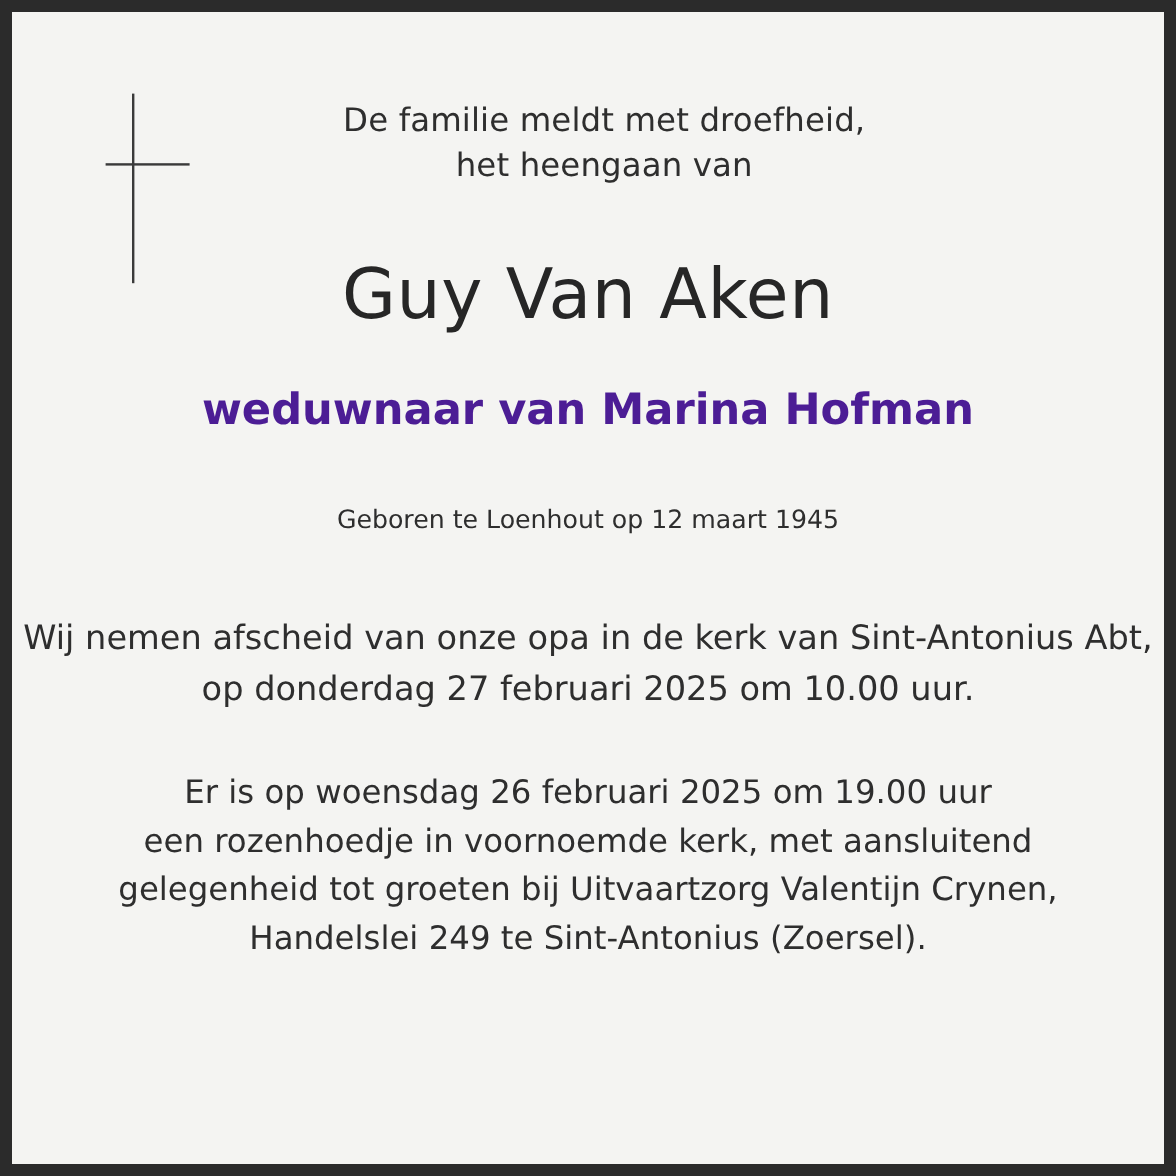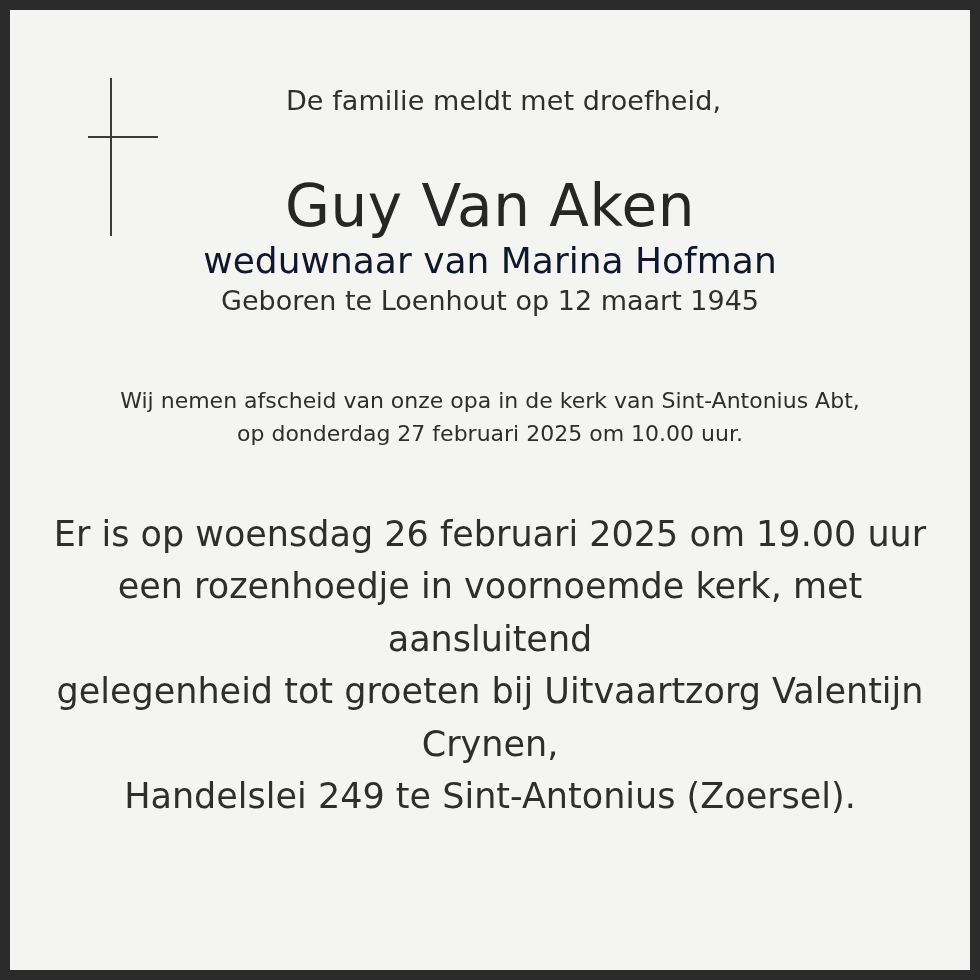"het heengaan van" div { html: none -> <div>het heengaan van</div> }
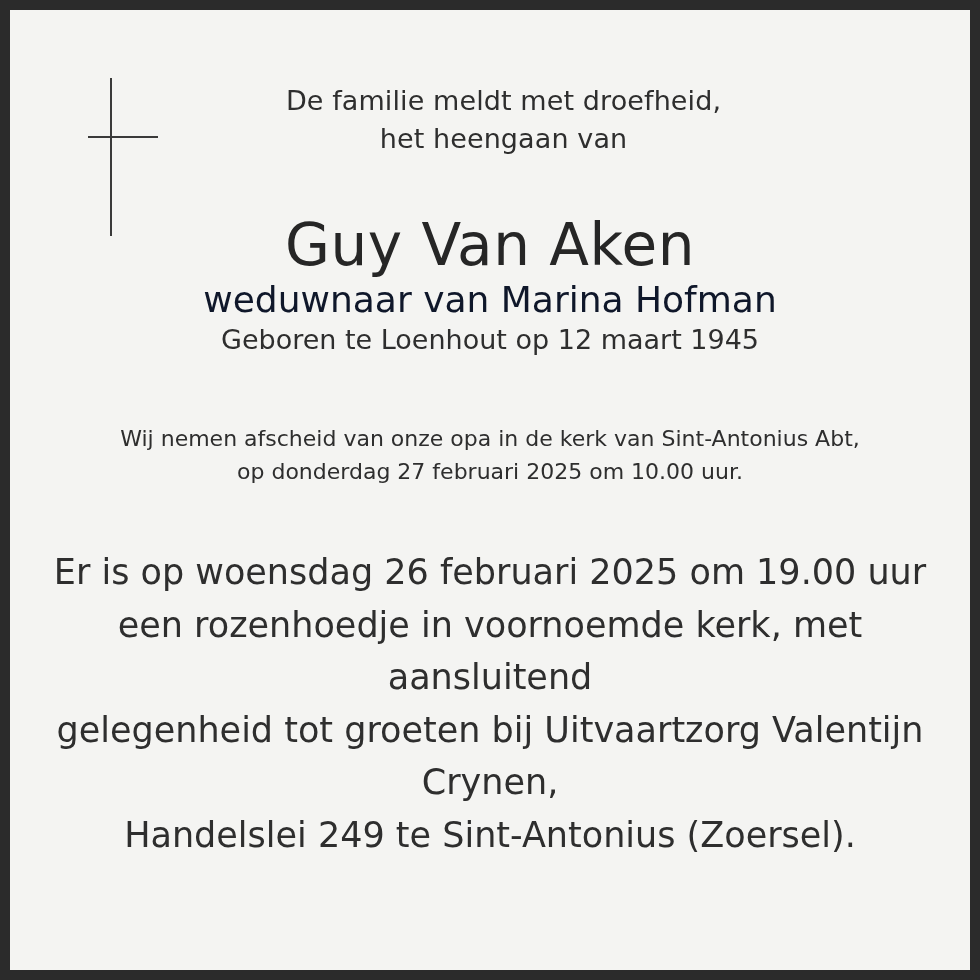"weduwnaar van Marina Hofman" .relation { color: #0f172a -> #4c1d95; font-weight: 400 -> 700; margin-top: none -> 42px }
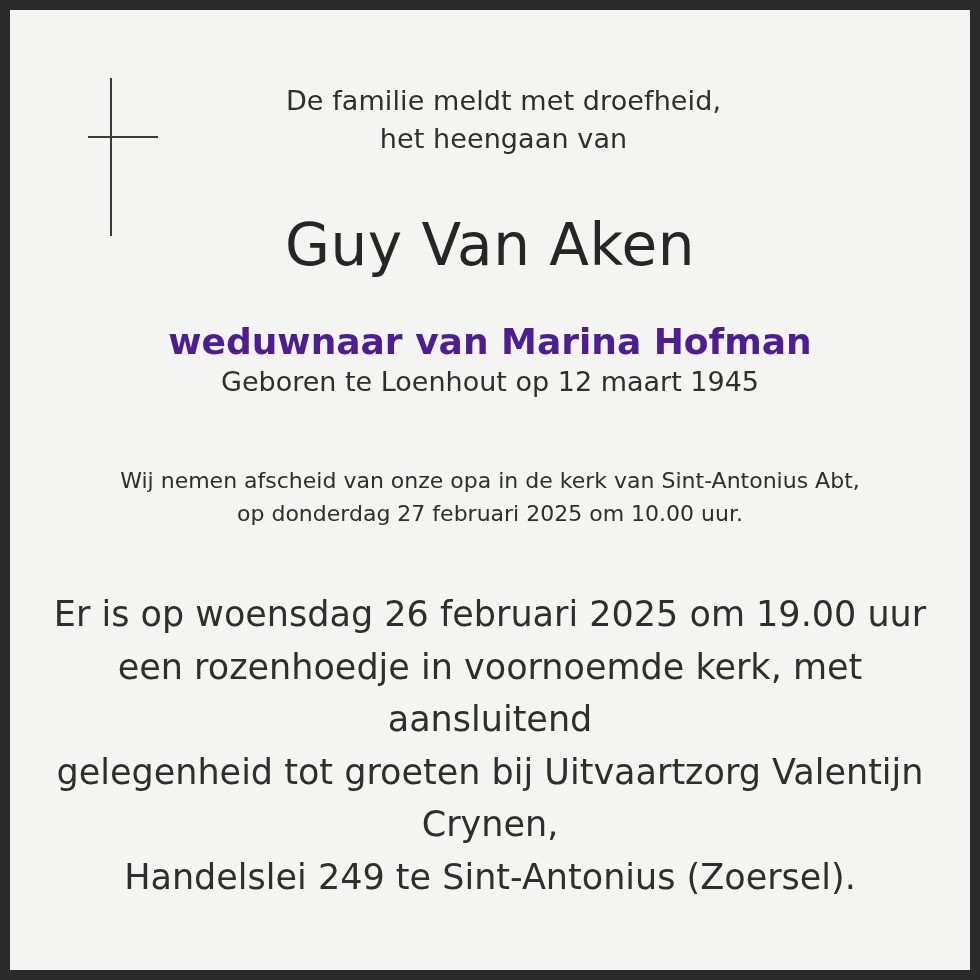"Geboren te Loenhout op 12" .birth { font-size: 27px -> 21px; margin-top: none -> 56px }
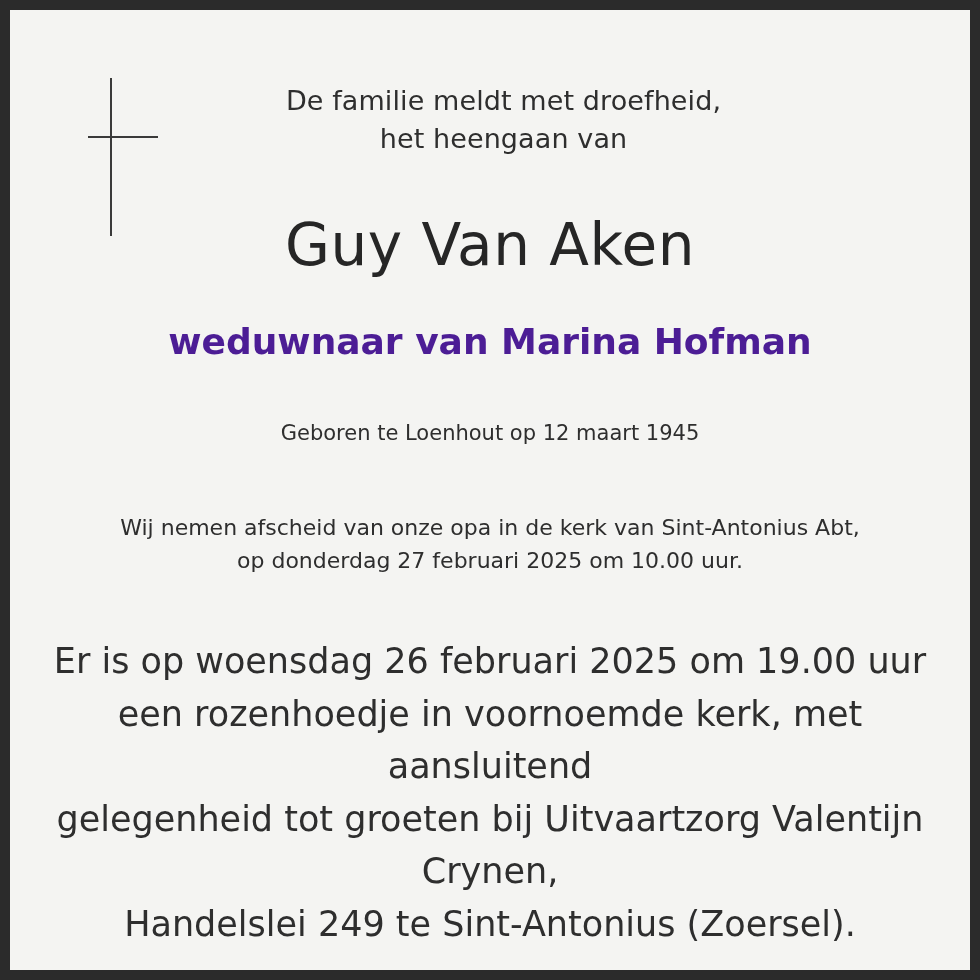"Wij nemen afscheid van onze" .farewell { font-size: 22px -> 28px }
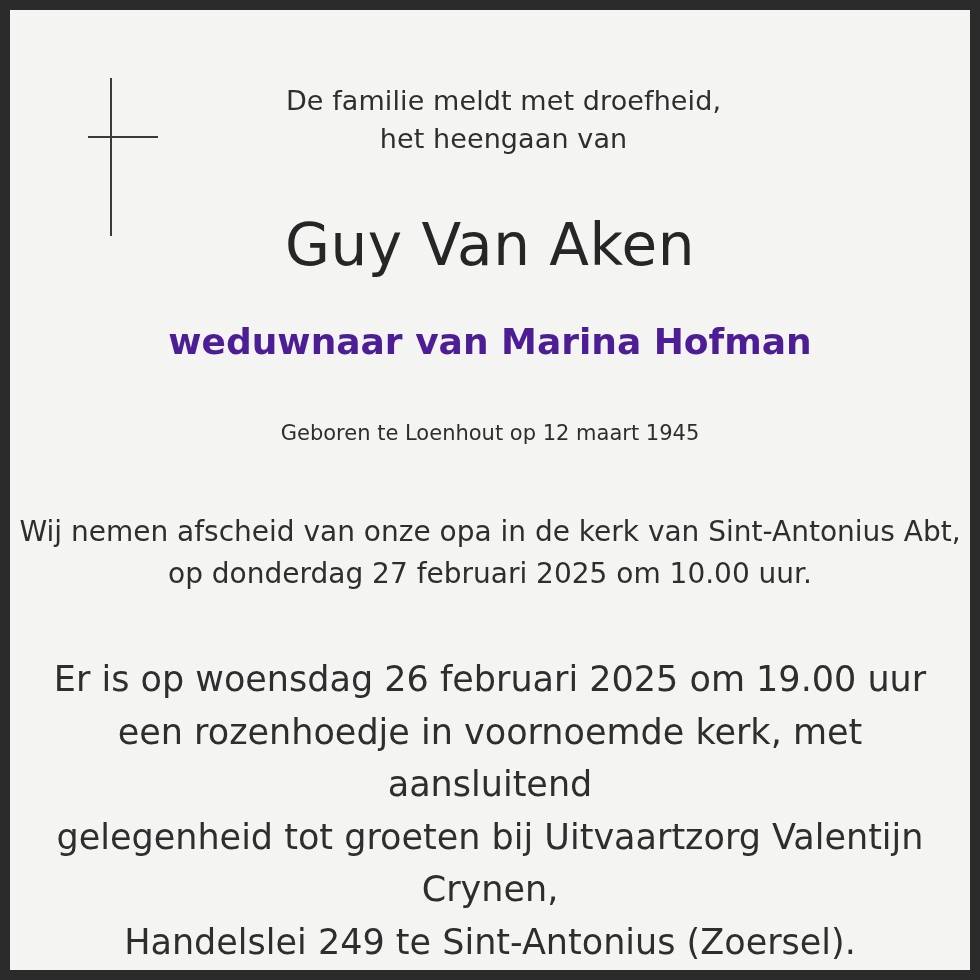"Er is op woensdag 26" .gathering { font-size: 35px -> 27px; margin-top: 58px -> 46px }
